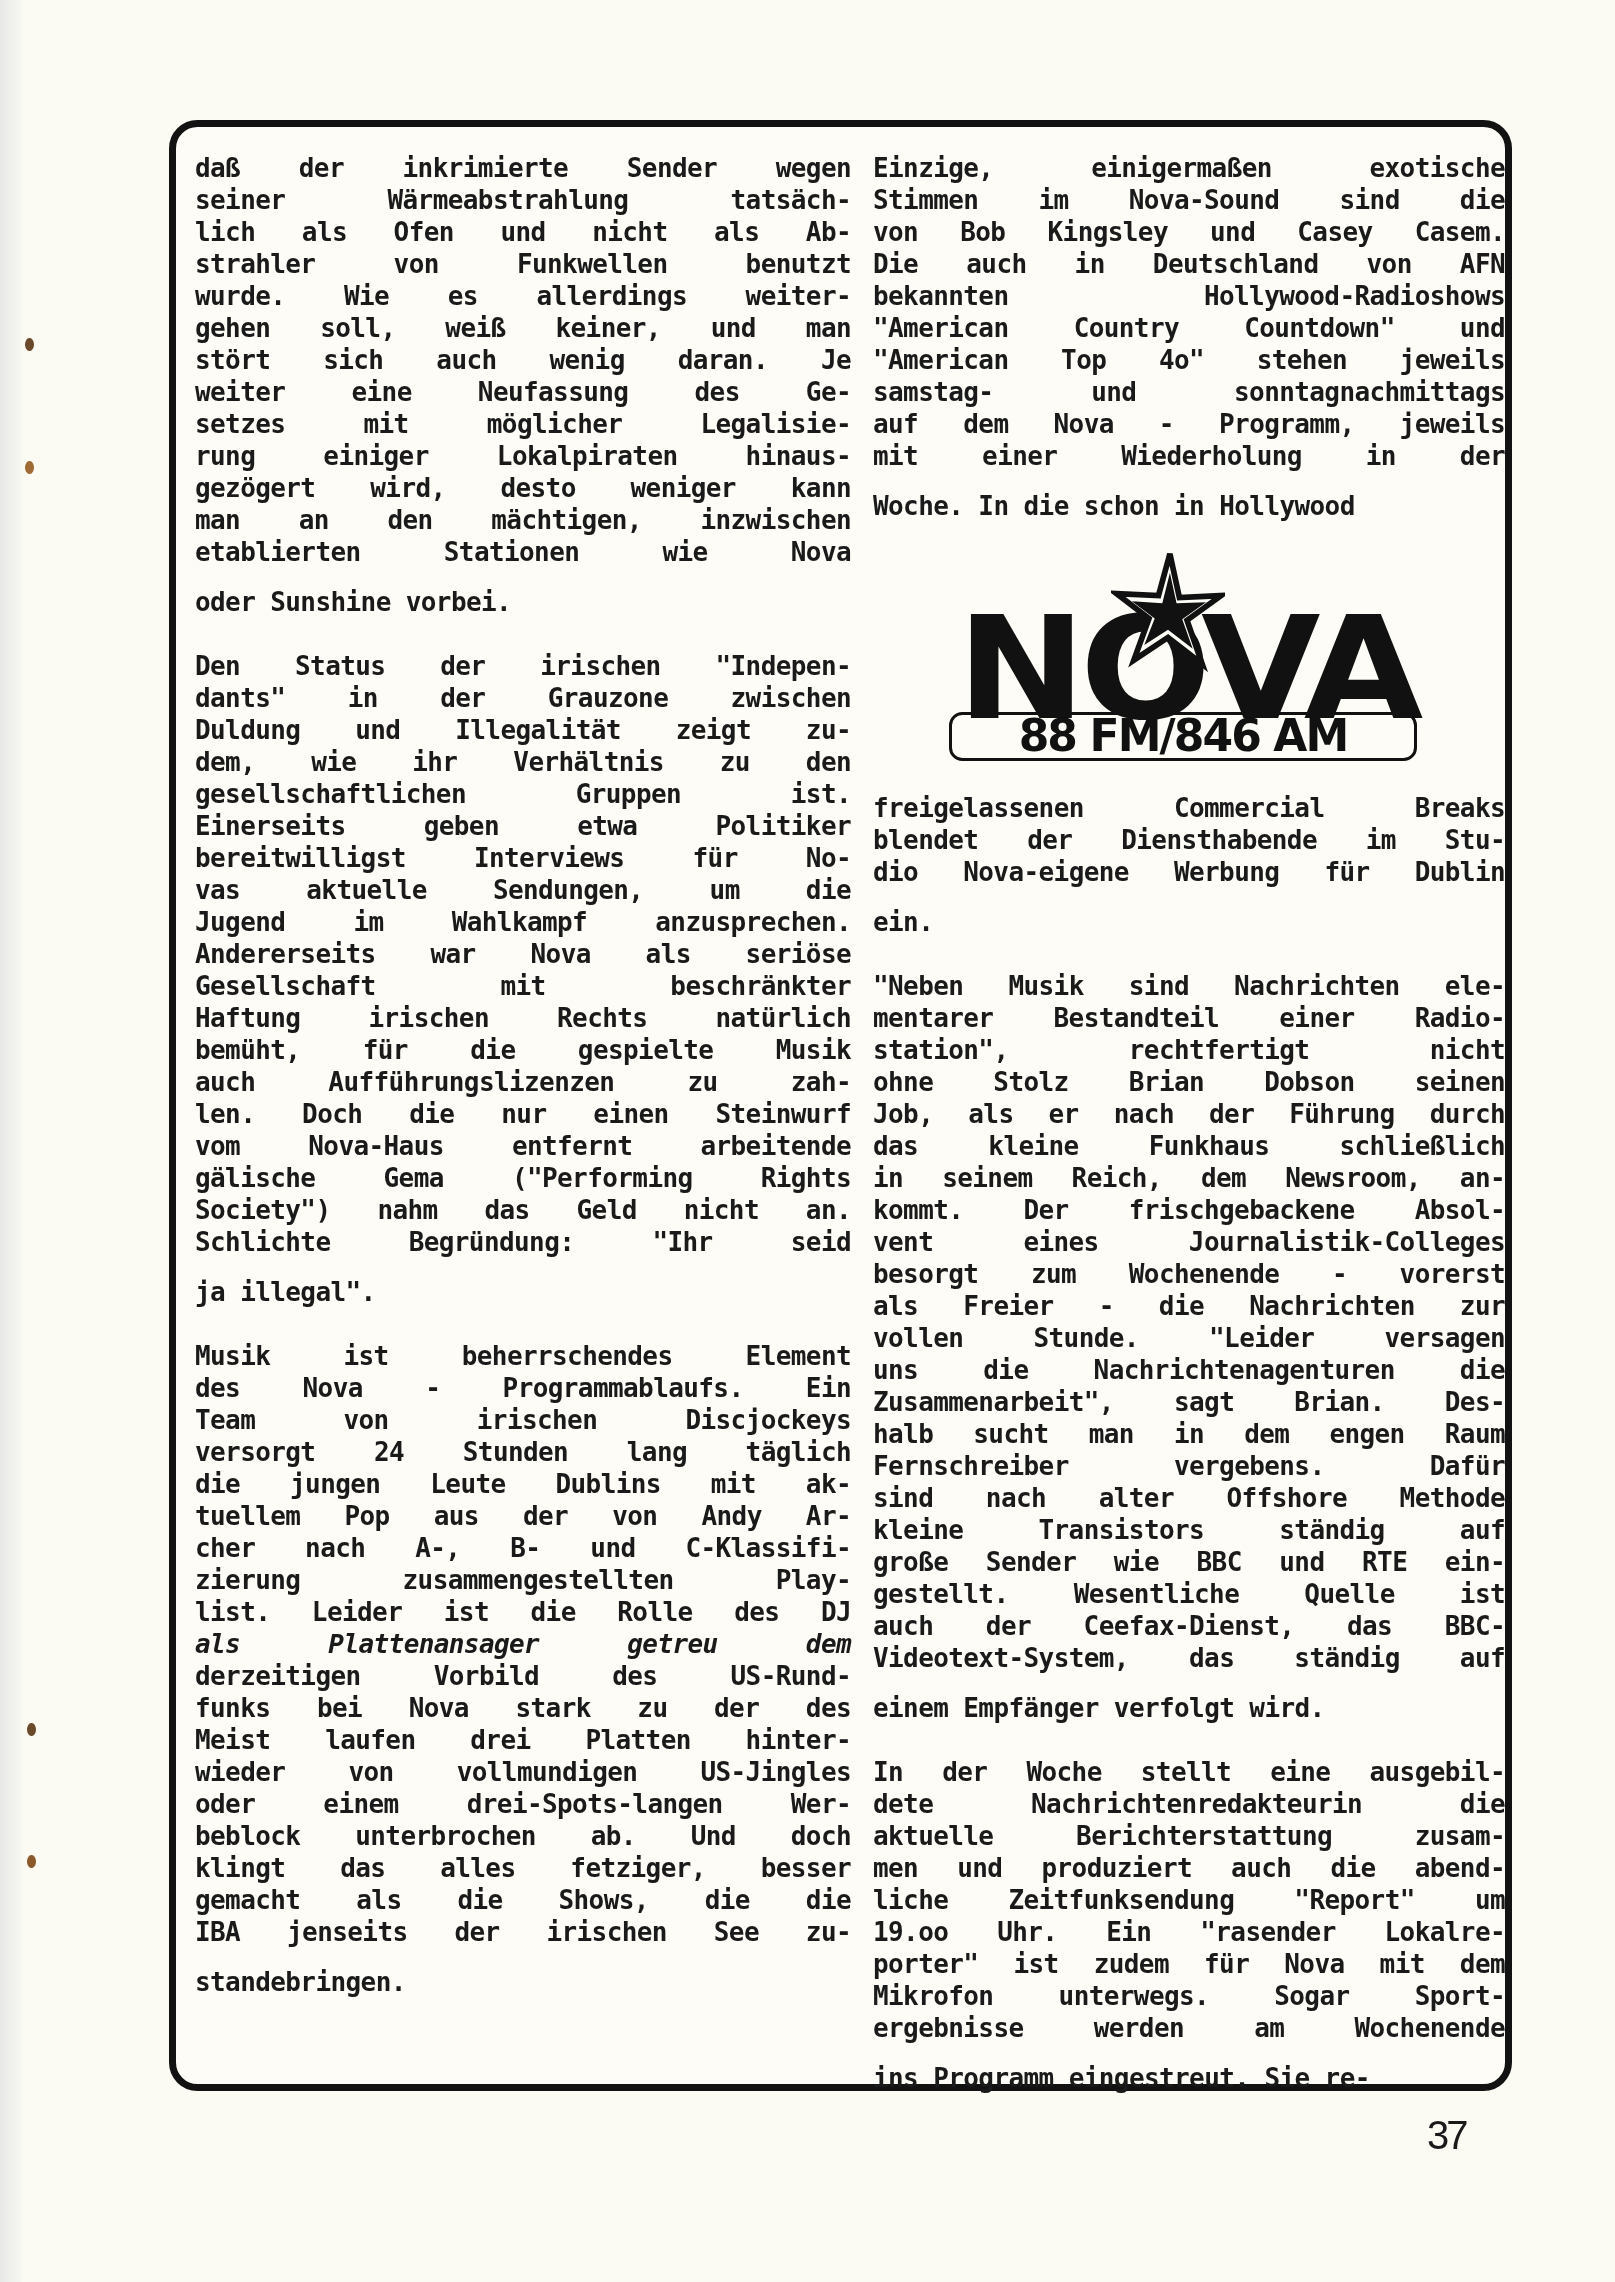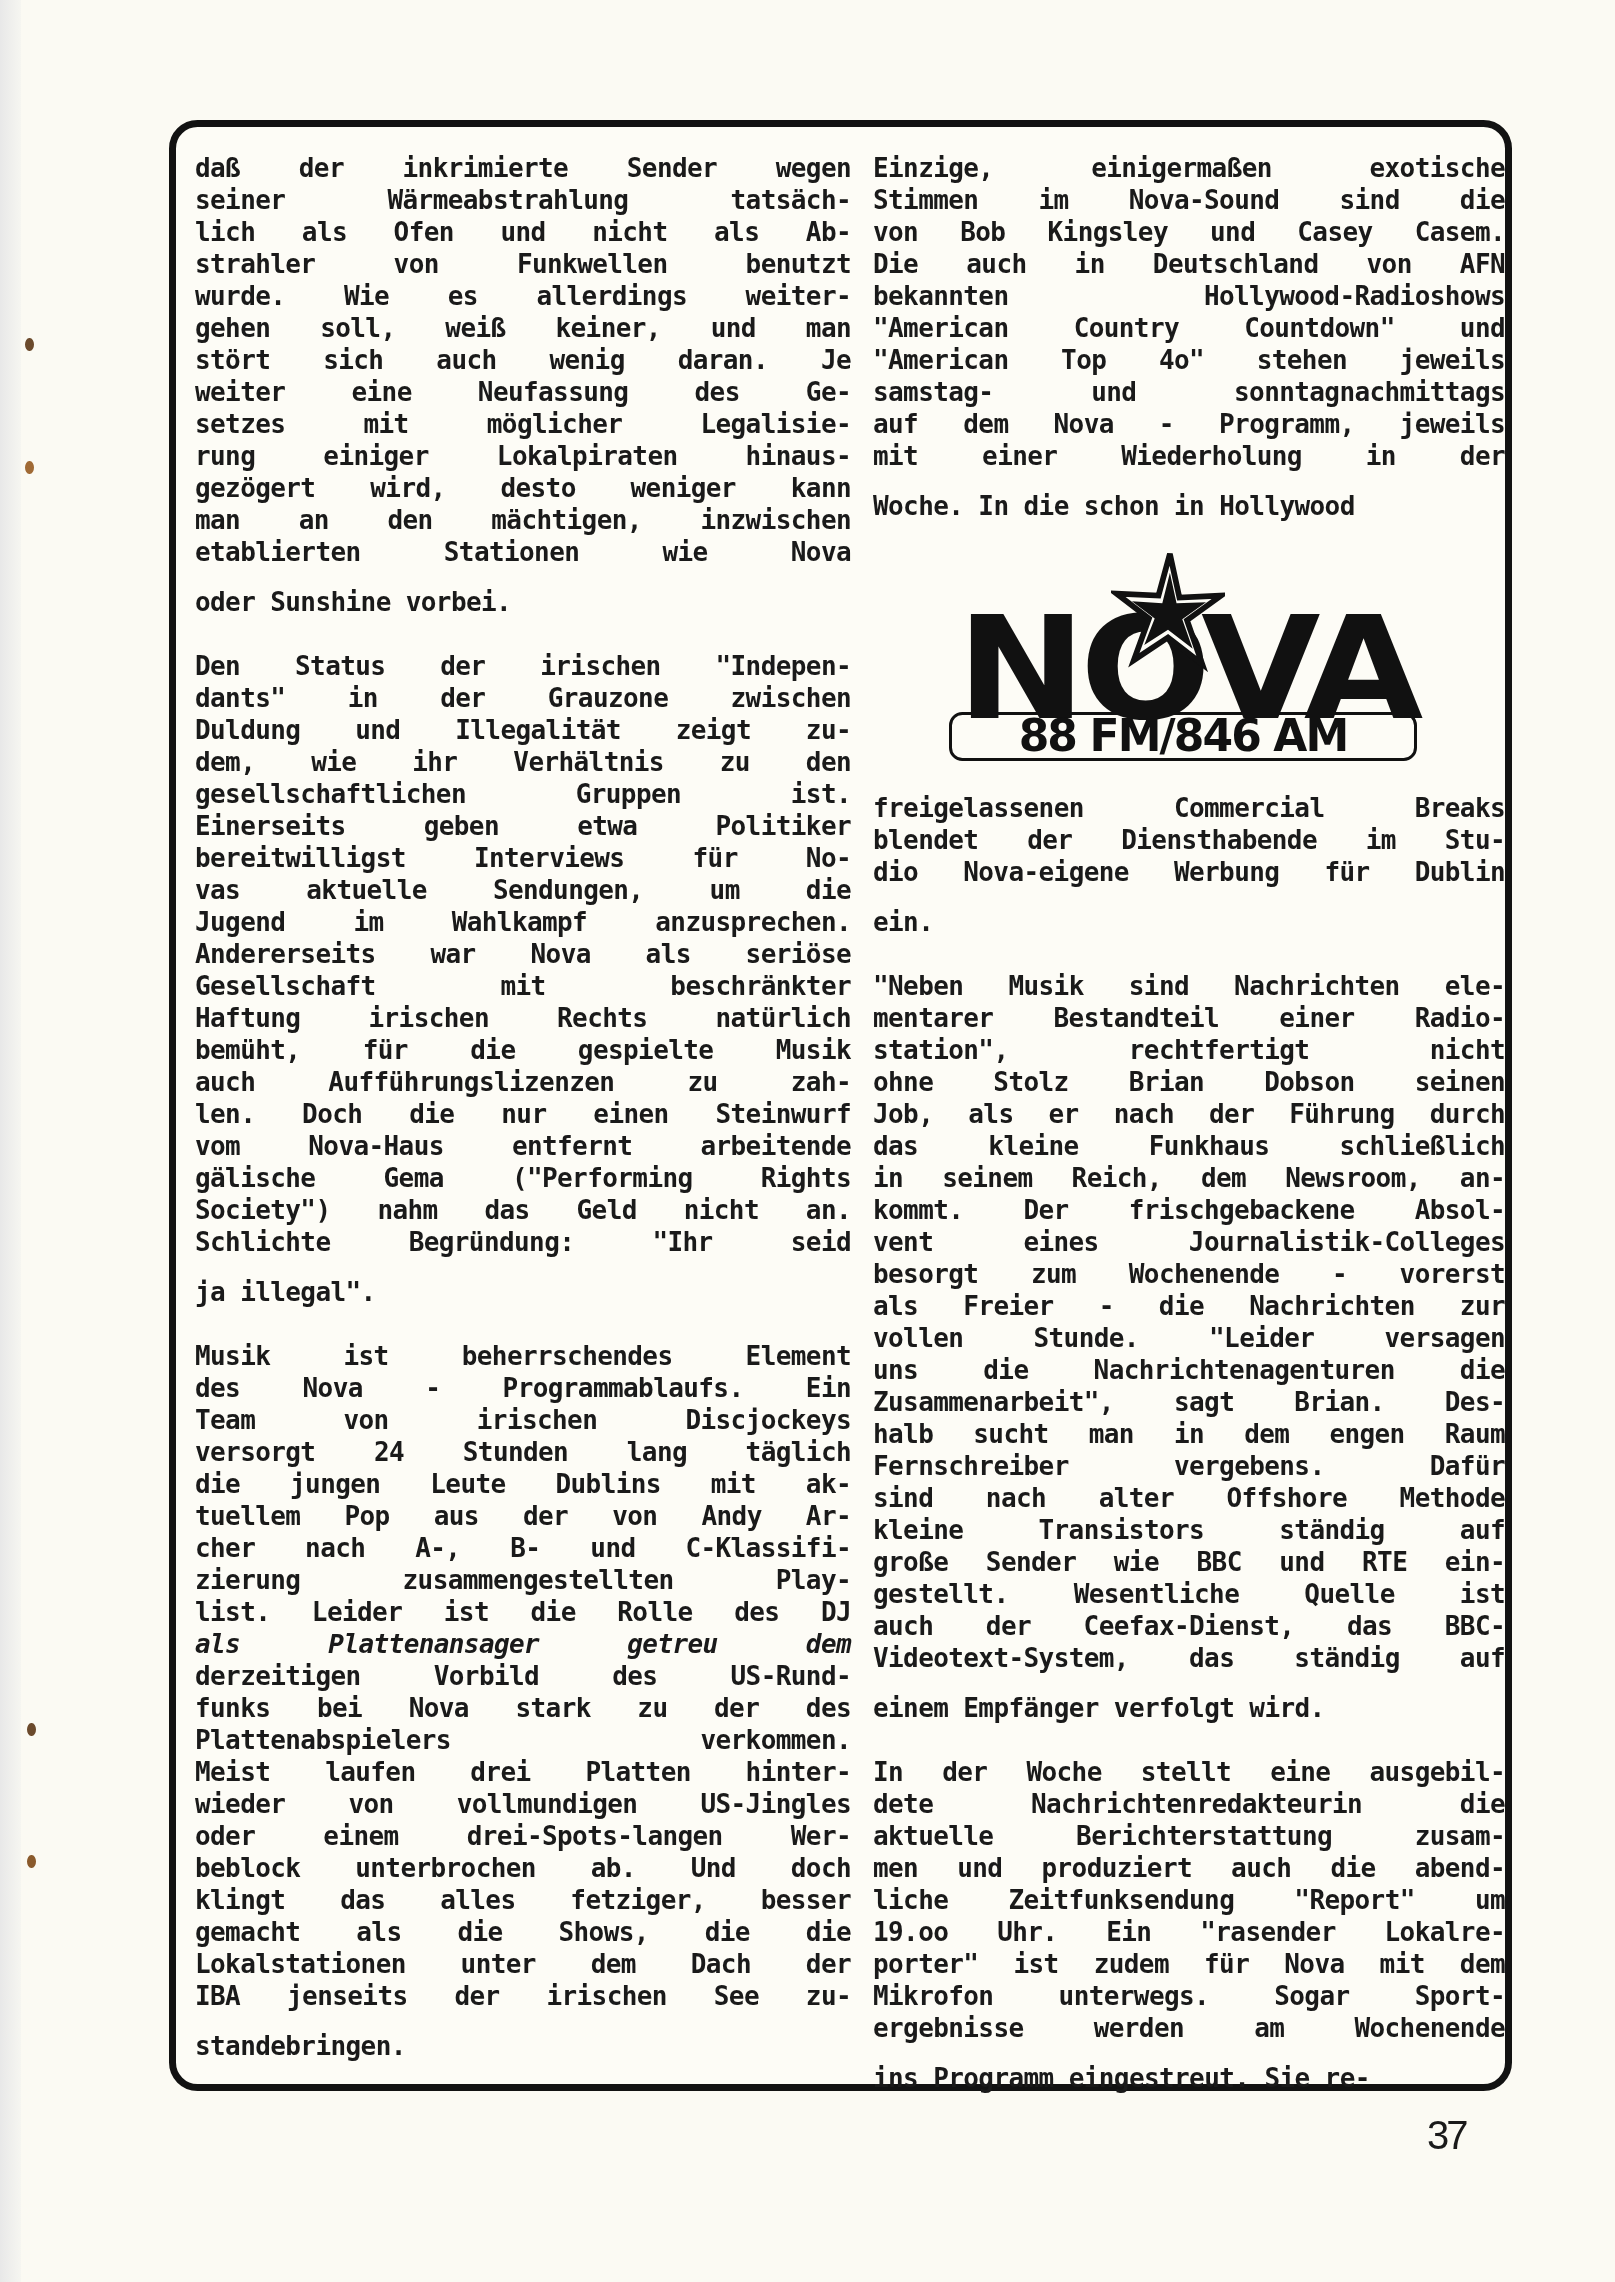"Plattenabspielers verkommen." span.line { html: <span>Plattenabspielers verkommen.</span> -> none }
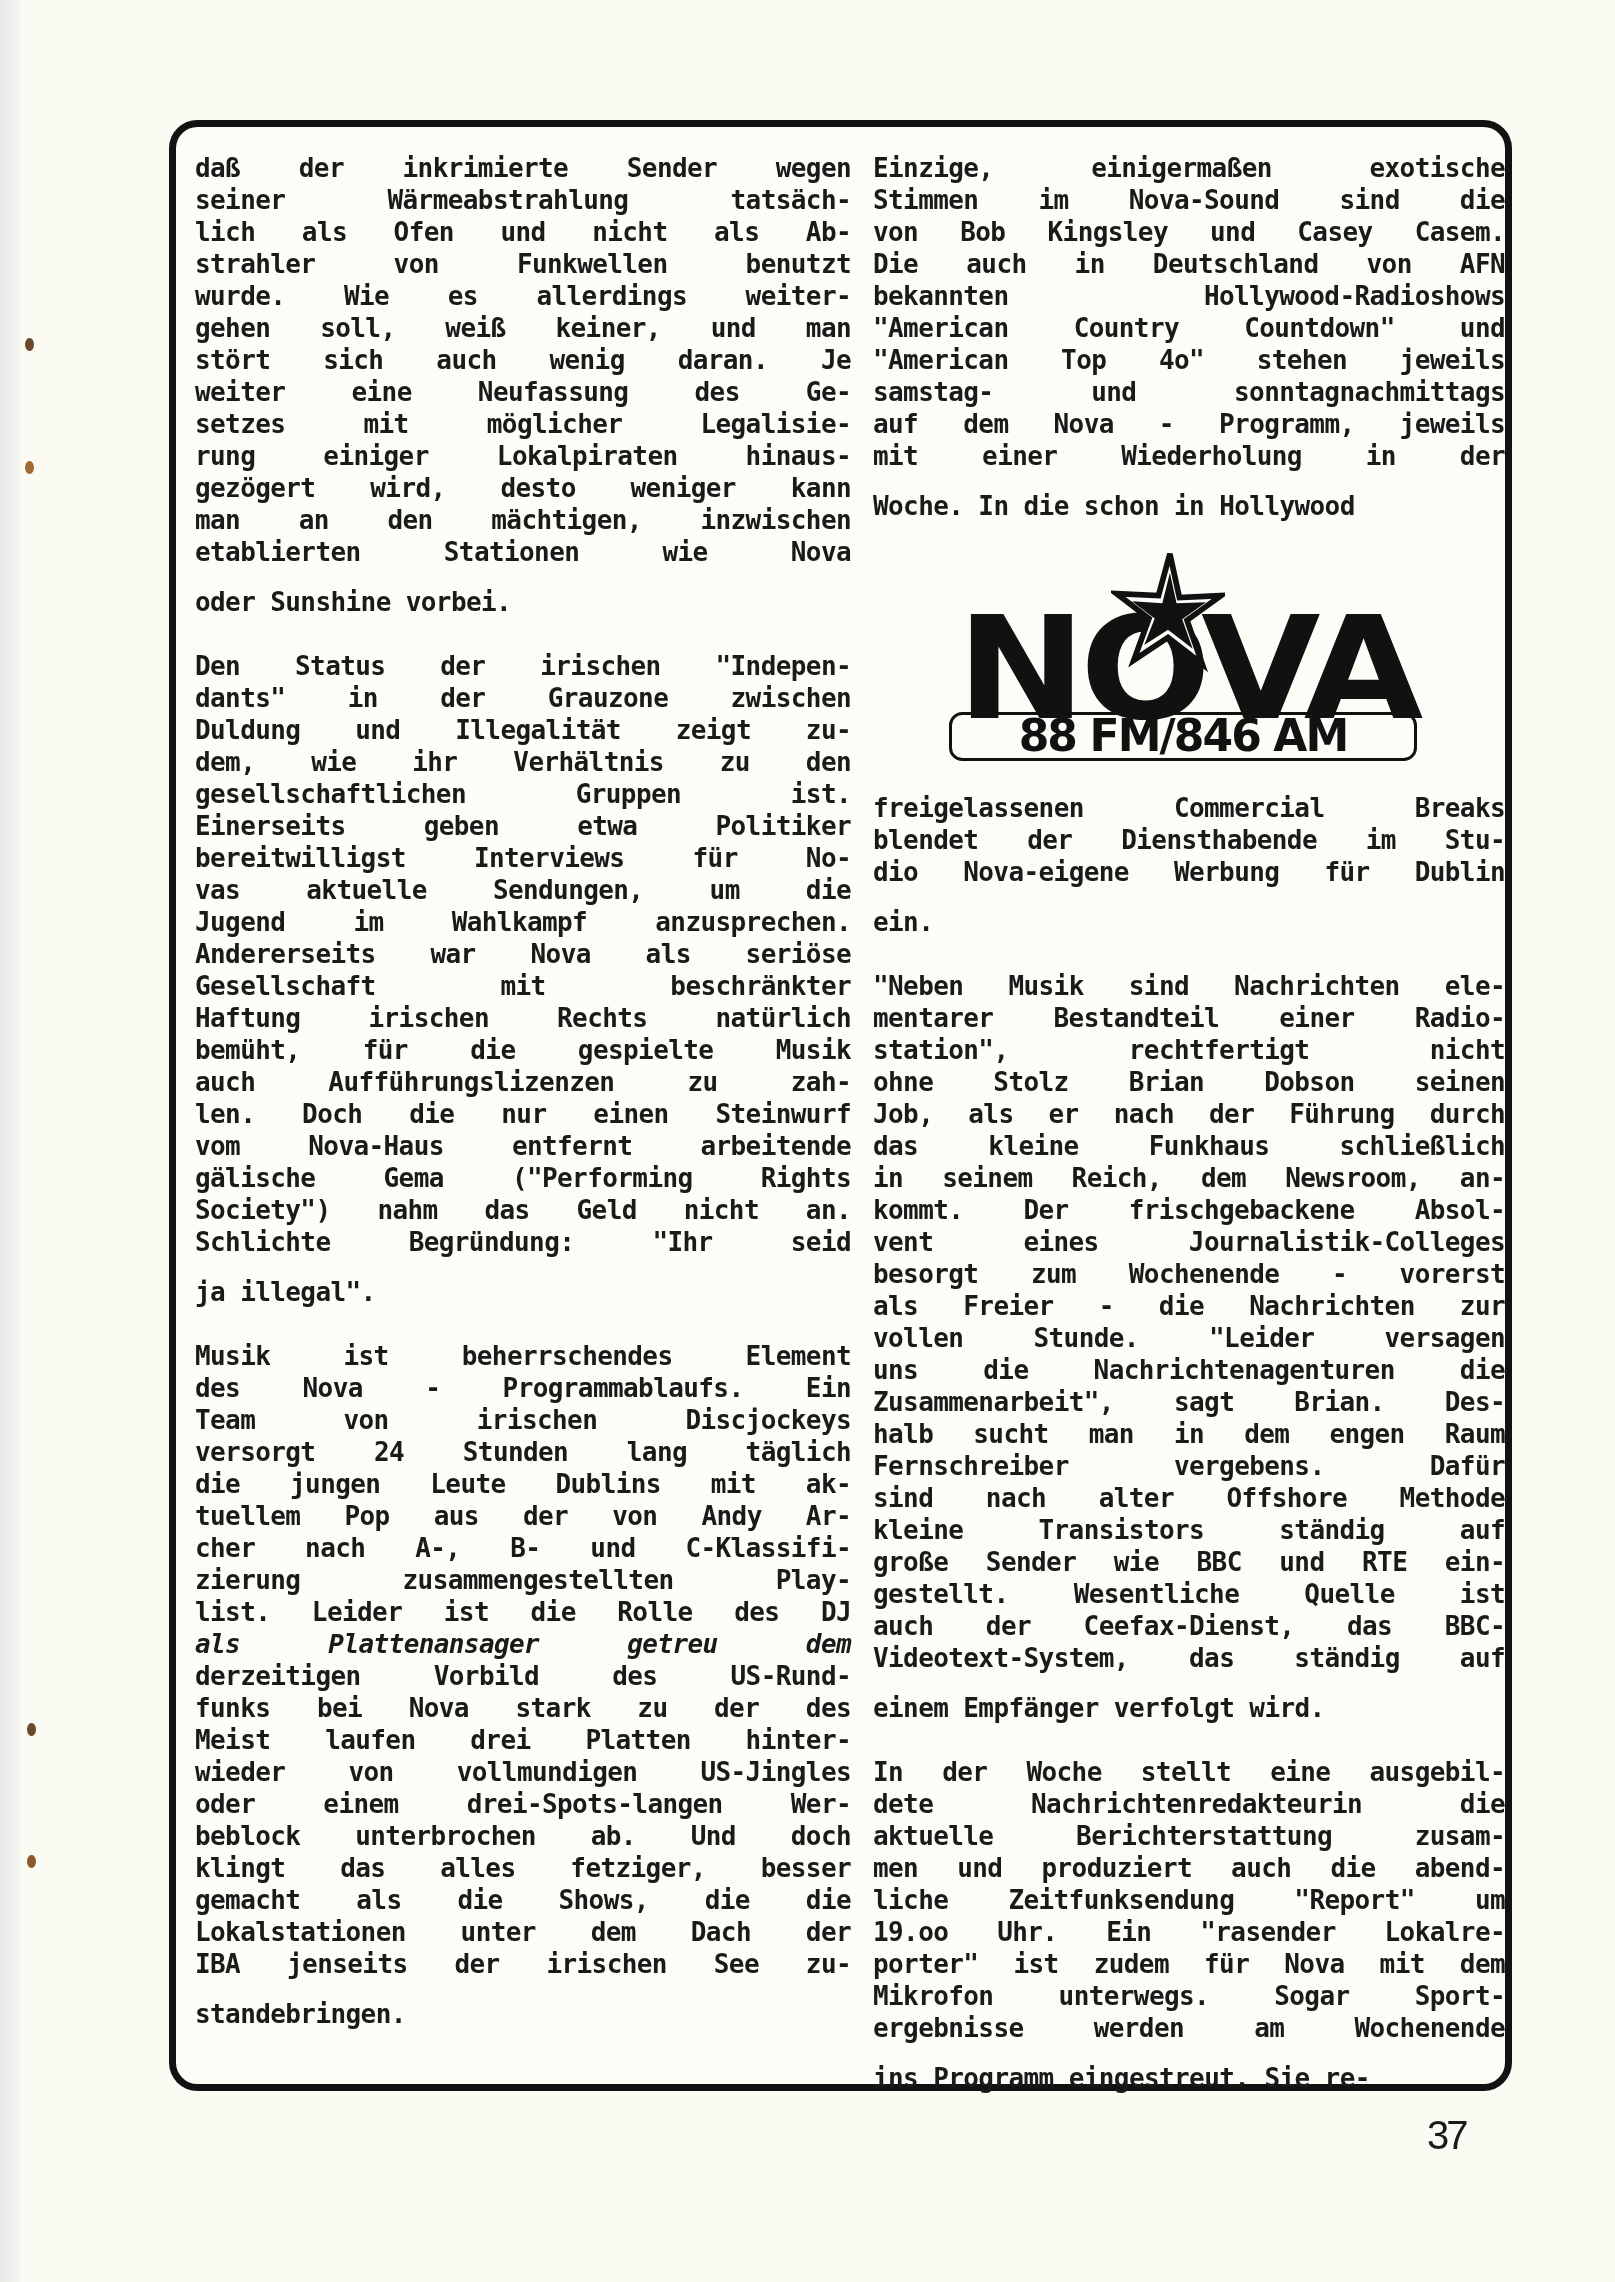"Lokalstationen unter dem Dach der" span.line { html: <span>Lokalstationen unter dem Dach der</span> -> none }
